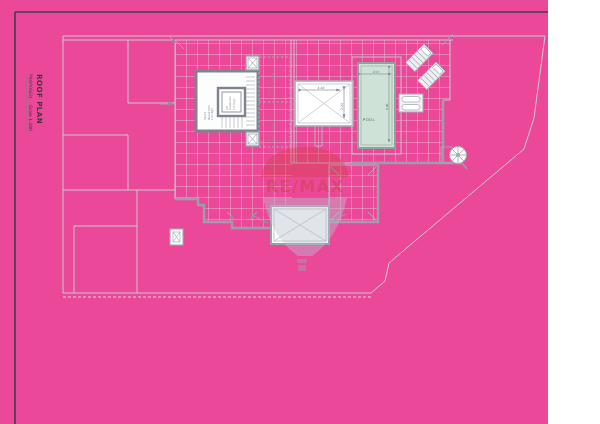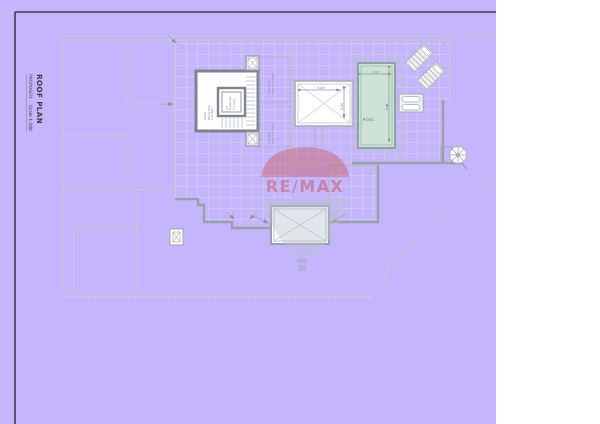"RE/MAX" .stage { background: #c4b5fd -> #ec4899; width: 496px -> 548px }
